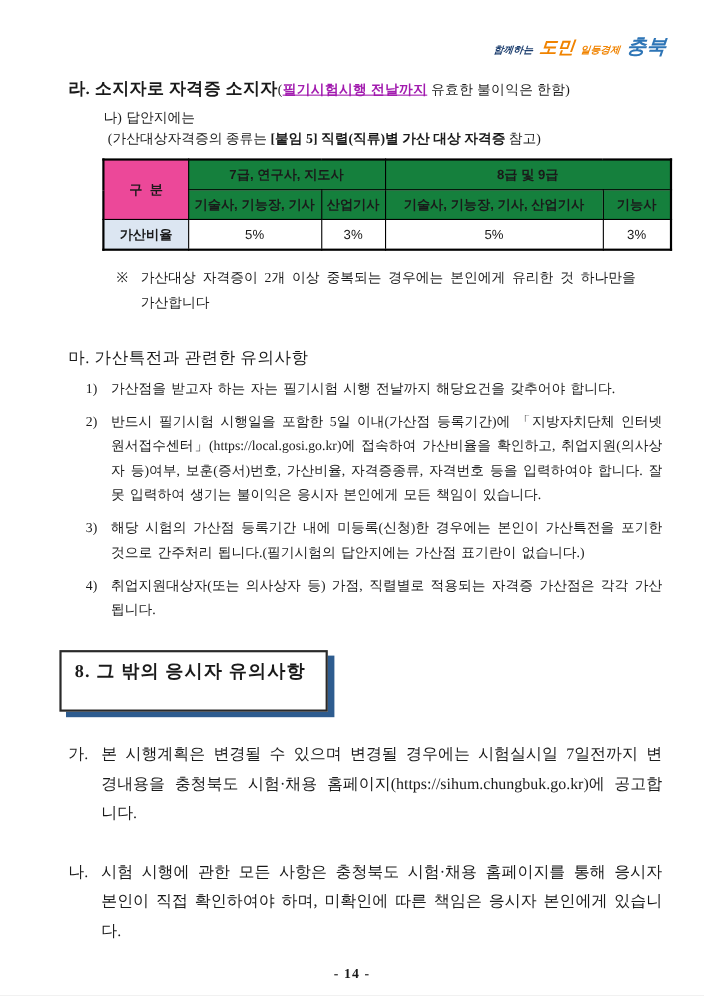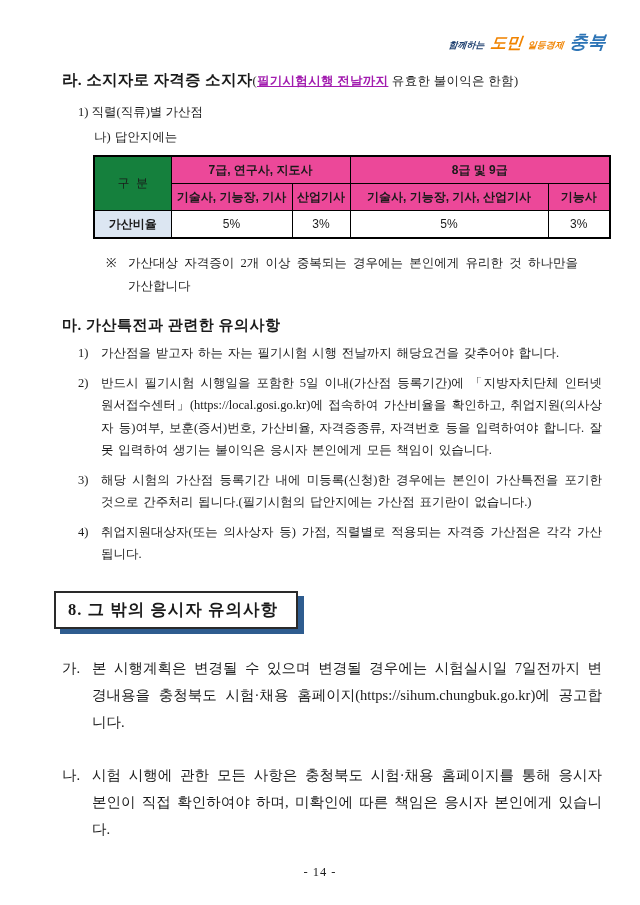"1) 직렬(직류)별 가산점" div.l1 { html: <div>1) 직렬(직류)별 가산점</div> -> none }
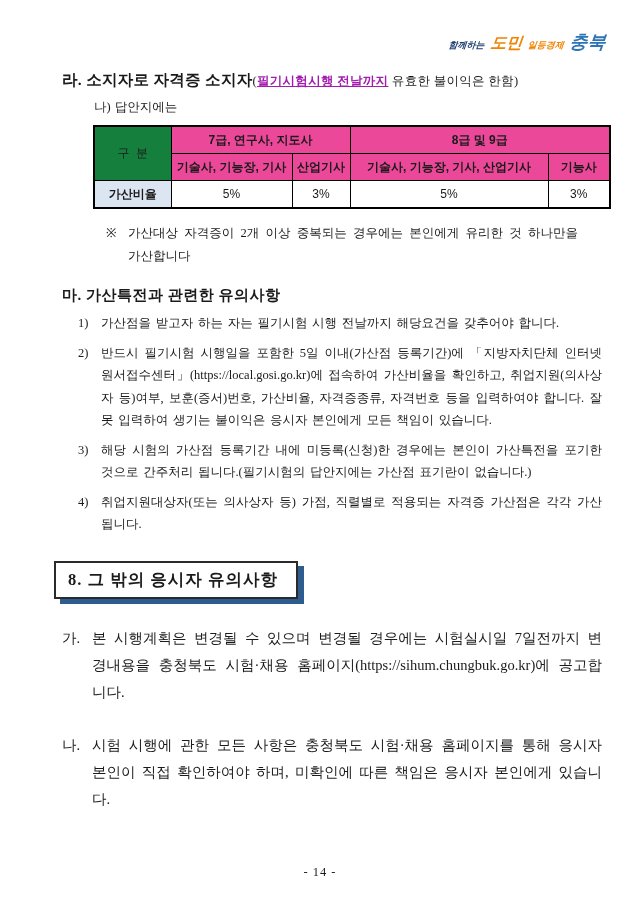"(가산대상자격증의 종류는 [붙임 5] 직렬(직류)별" div.ref-line { html: none -> <div> <span>(가산대상자격증의 종류는 </span><span>[붙임 5] 직렬(직류)별 가산 대상 자격증</span><span> 참고)</span> </div> }
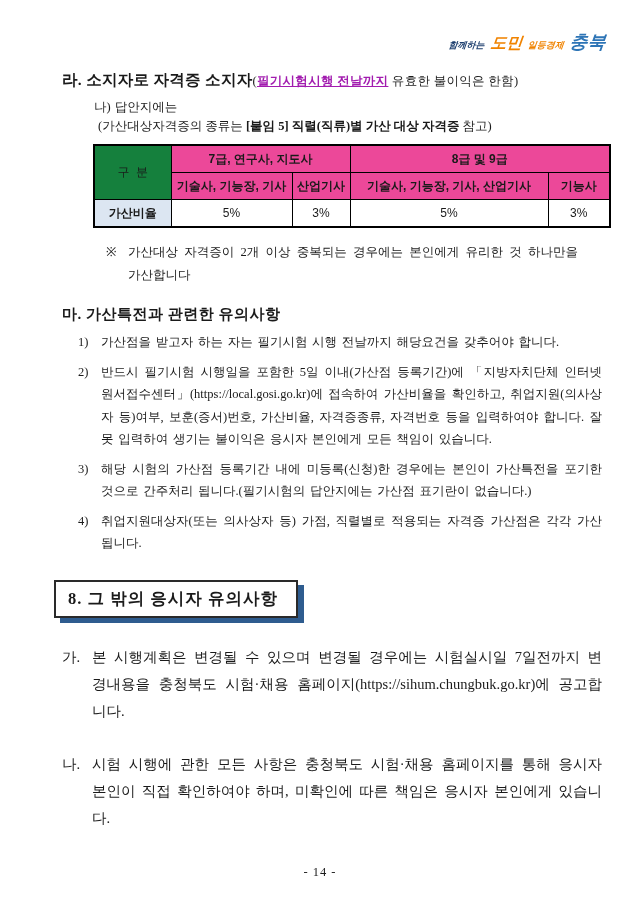"7급, 연구사, 지도사" td.hd { background: #ec4899 -> #15803d }
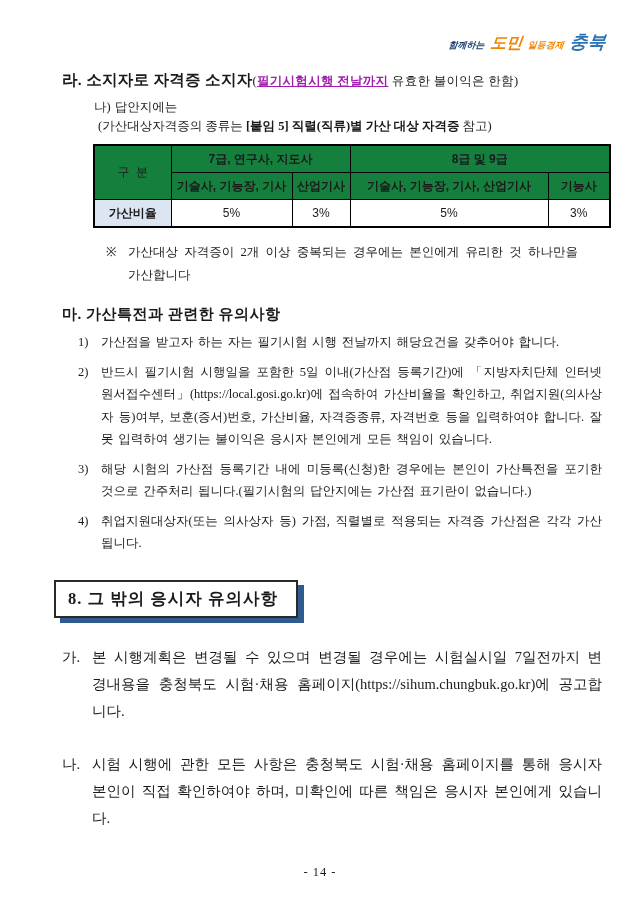"구 분" td.corner { background: #15803d -> #ec4899; font-weight: normal -> bold }
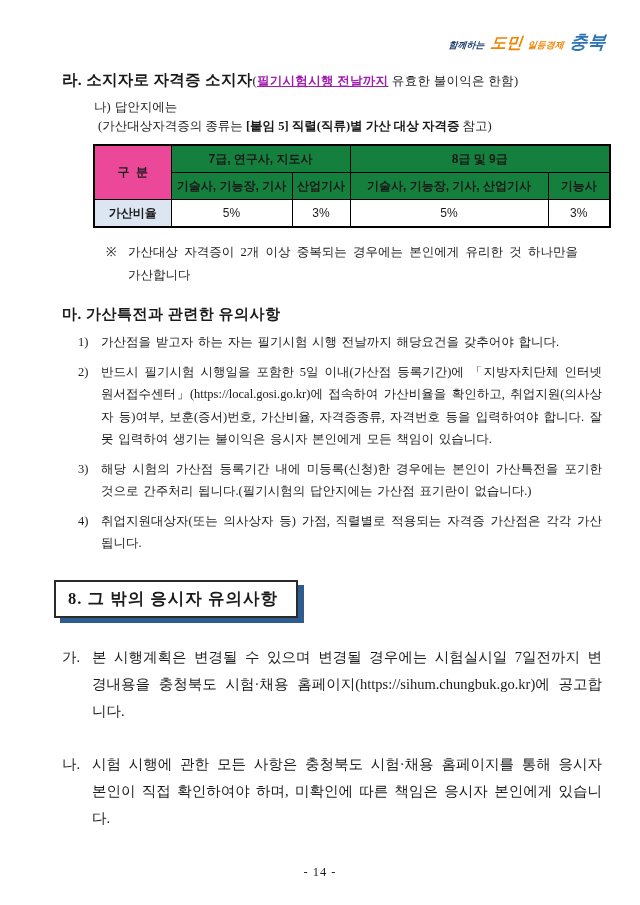"마. 가산특전과 관련한 유의사항" .ma-title { font-weight: bold -> normal; margin: 18px 0 0 0 -> 29px 0 0 0 }
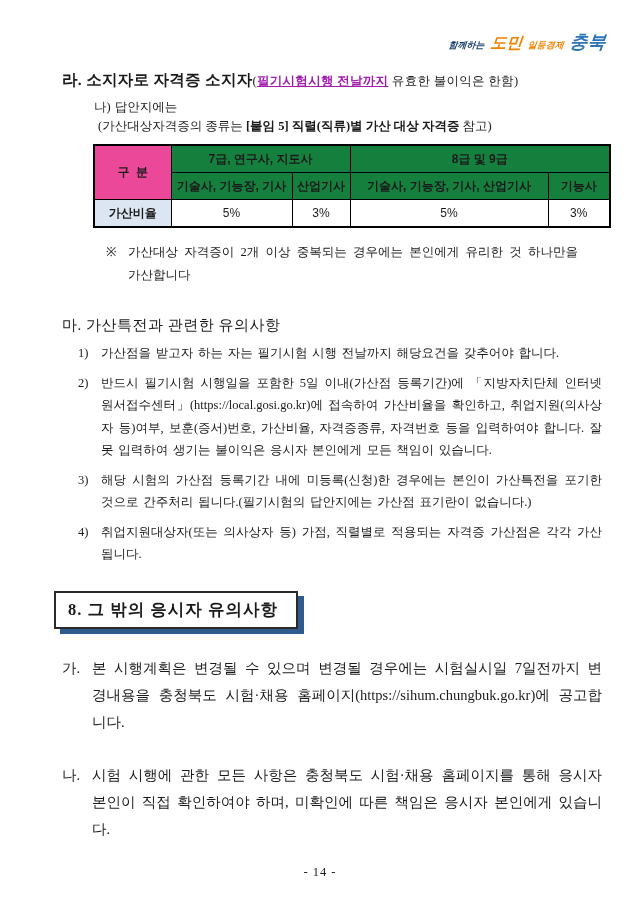"8. 그 밖의 응시자 유의사항" .sec8-box { padding: 6px 18px 6px 12px -> 6px 18px 24px 12px }
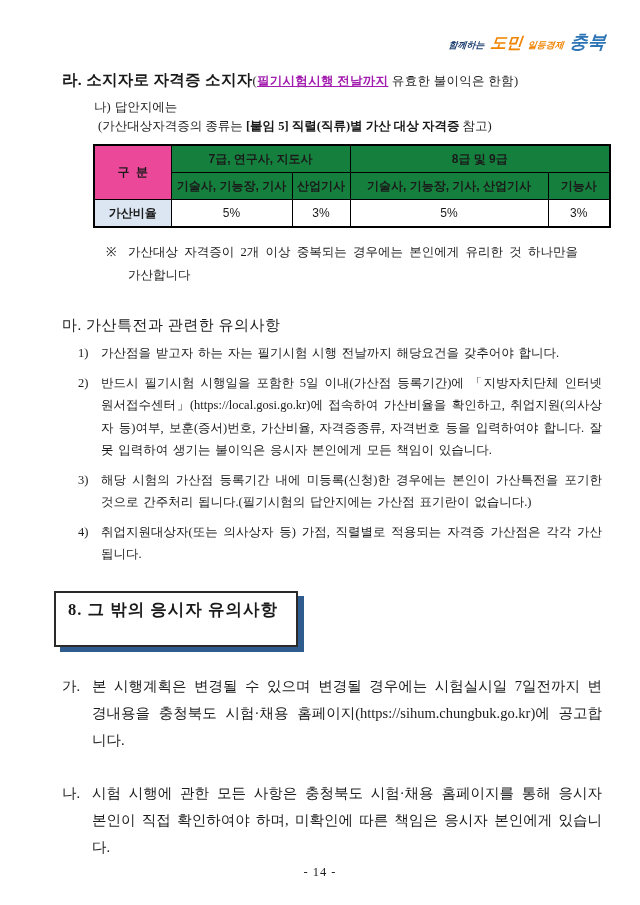"- 14 -" .footer { bottom: 25px -> 12px; font-weight: none -> bold }
